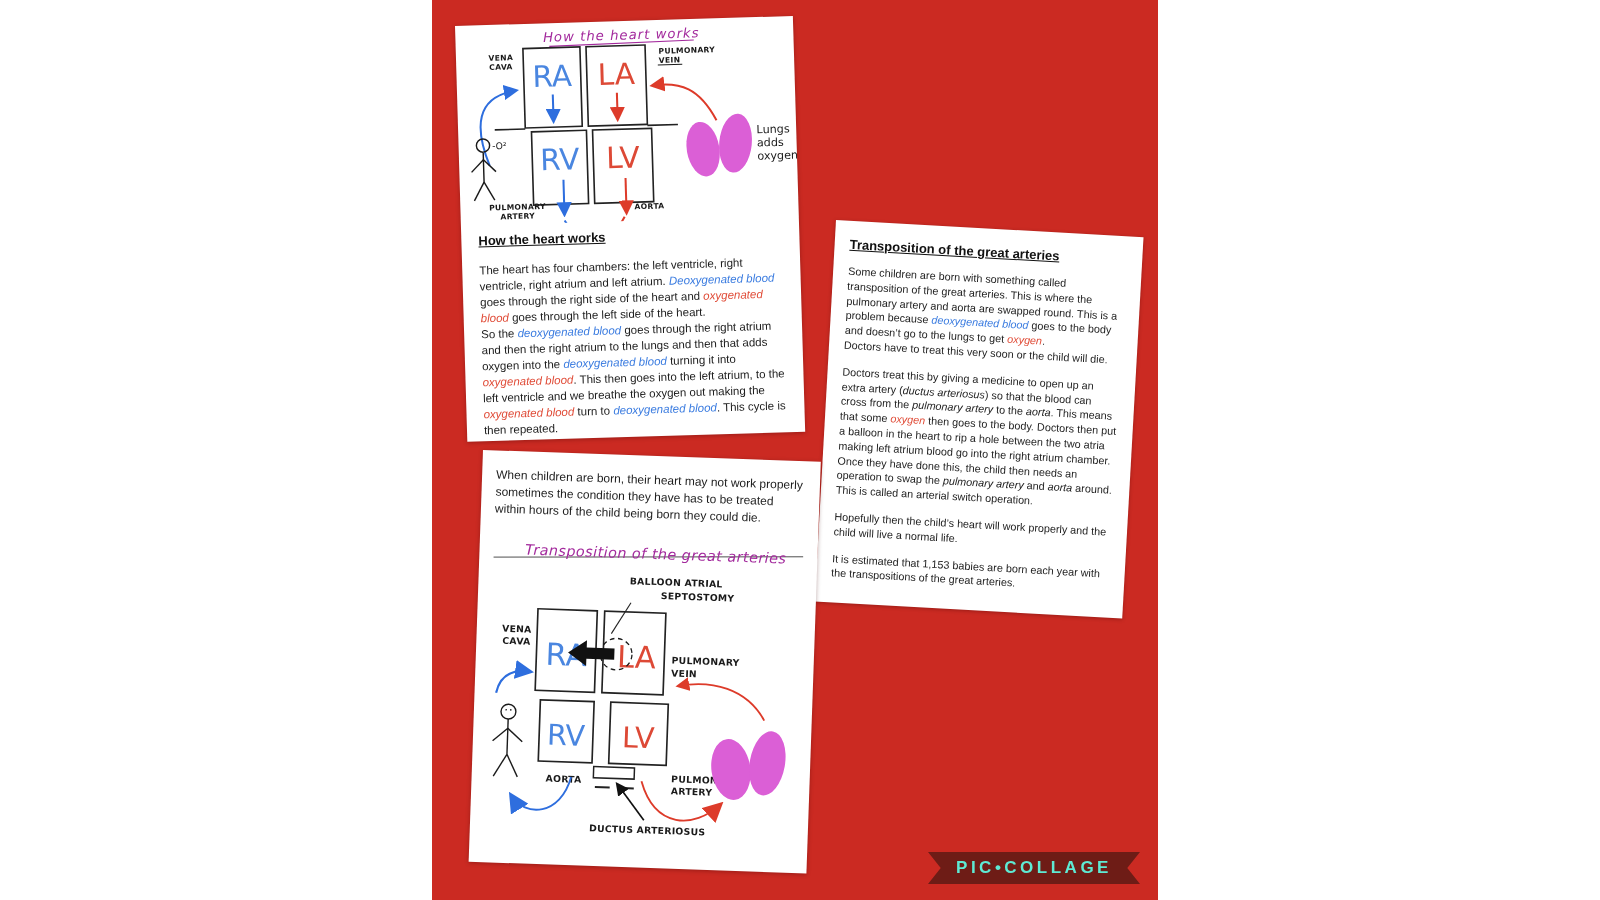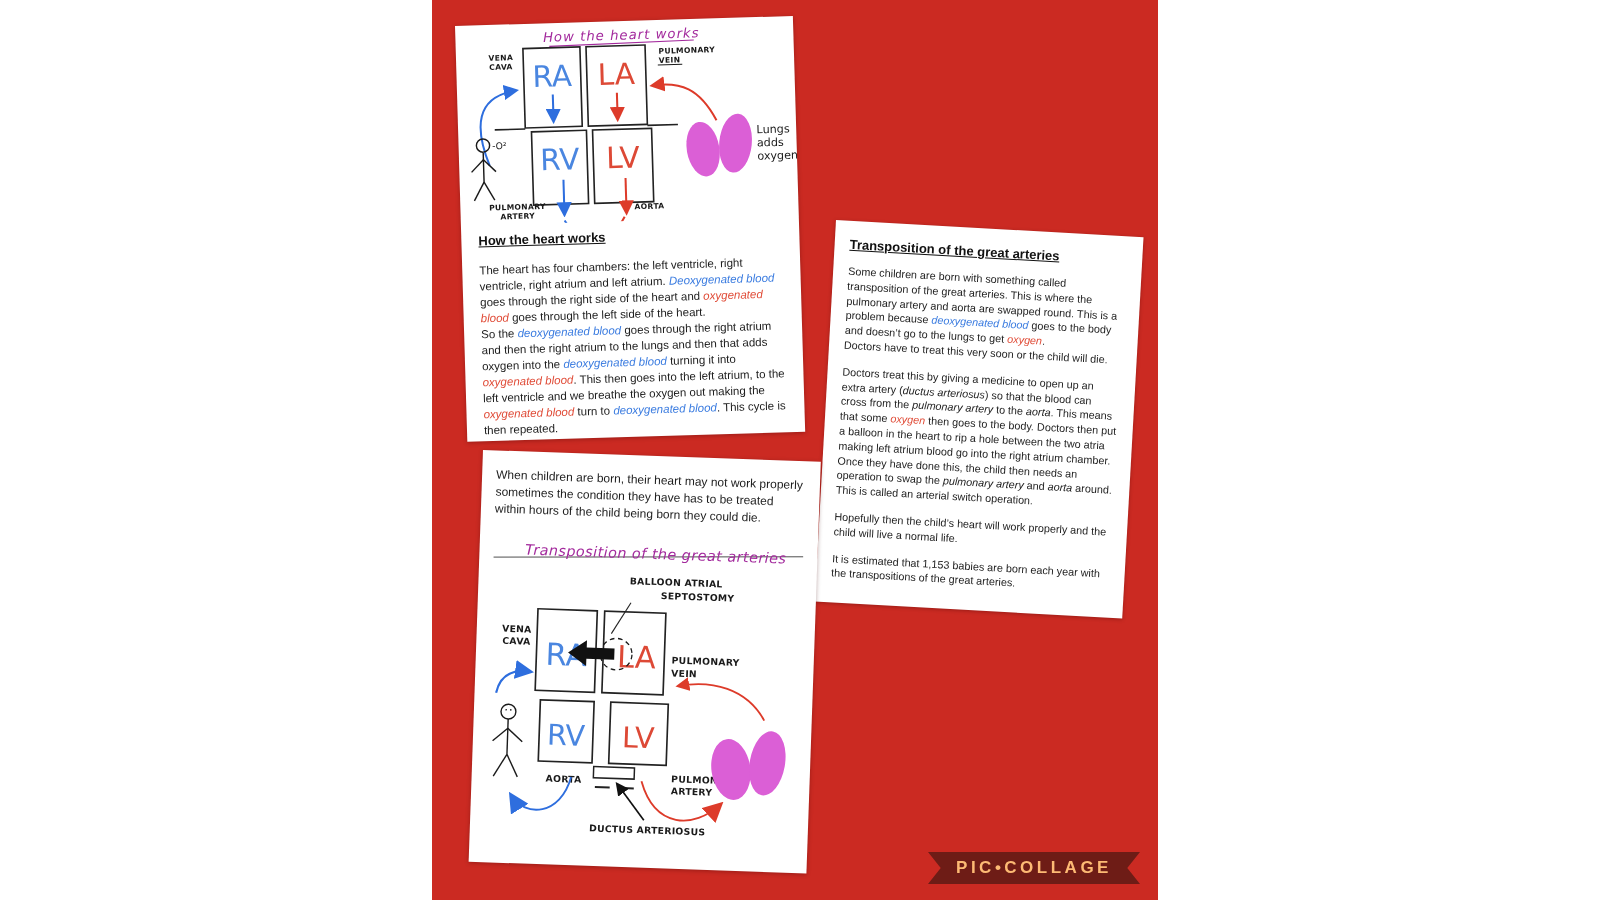"PIC•COLLAGE" .ribbon span { color: #fdba74 -> #5eead4 }
